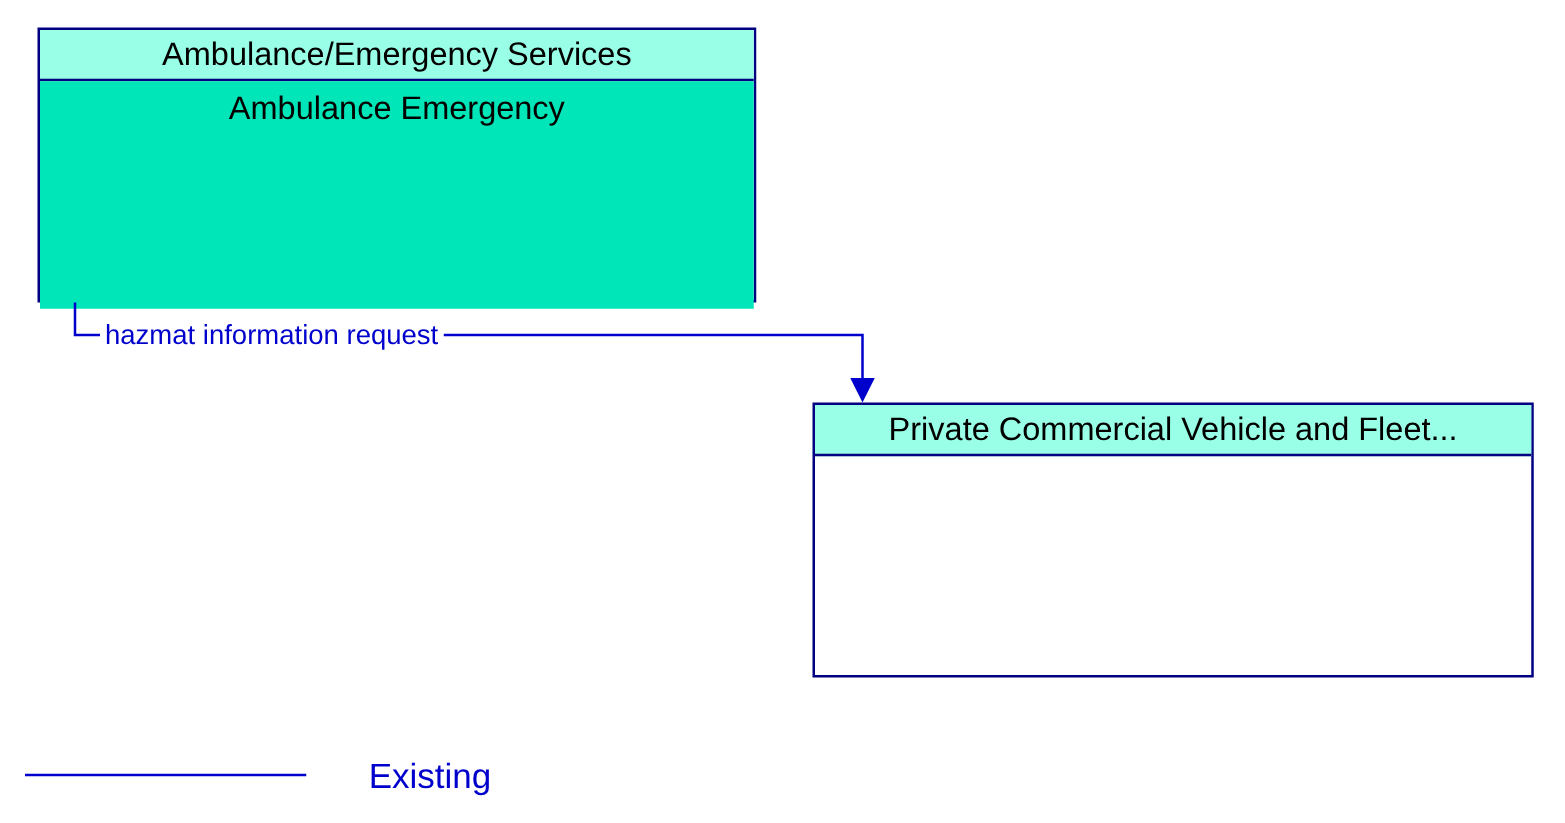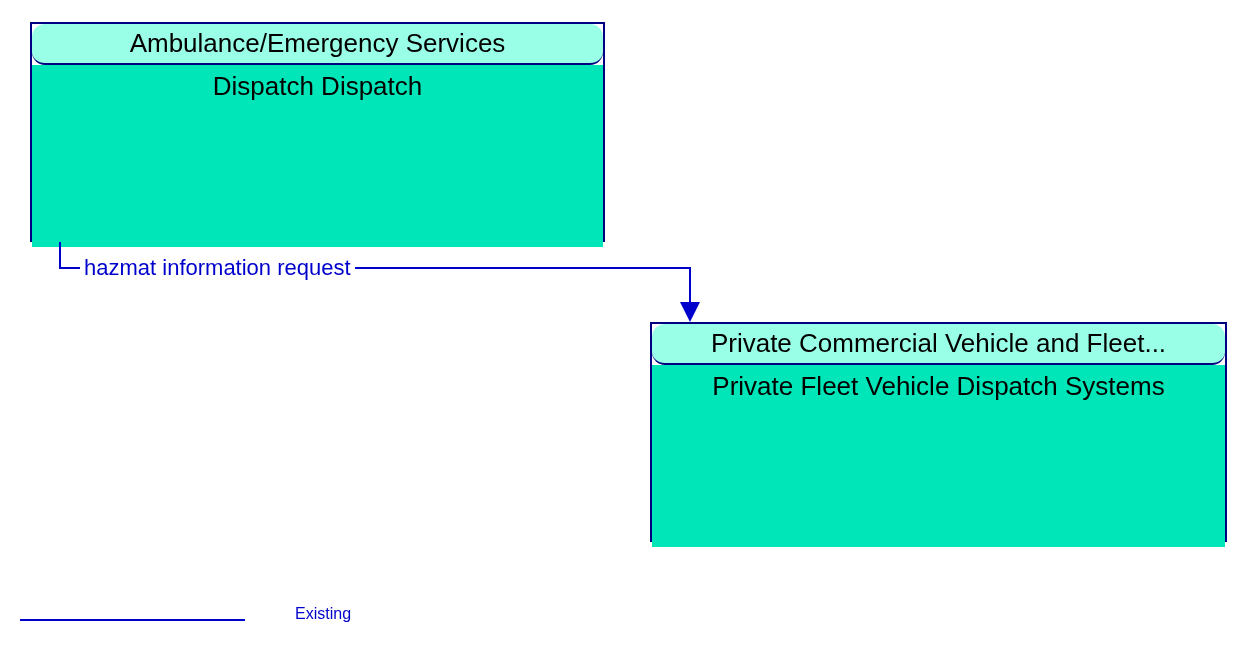"Ambulance/Emergency Services" .box-header { border-radius: 13px -> none }
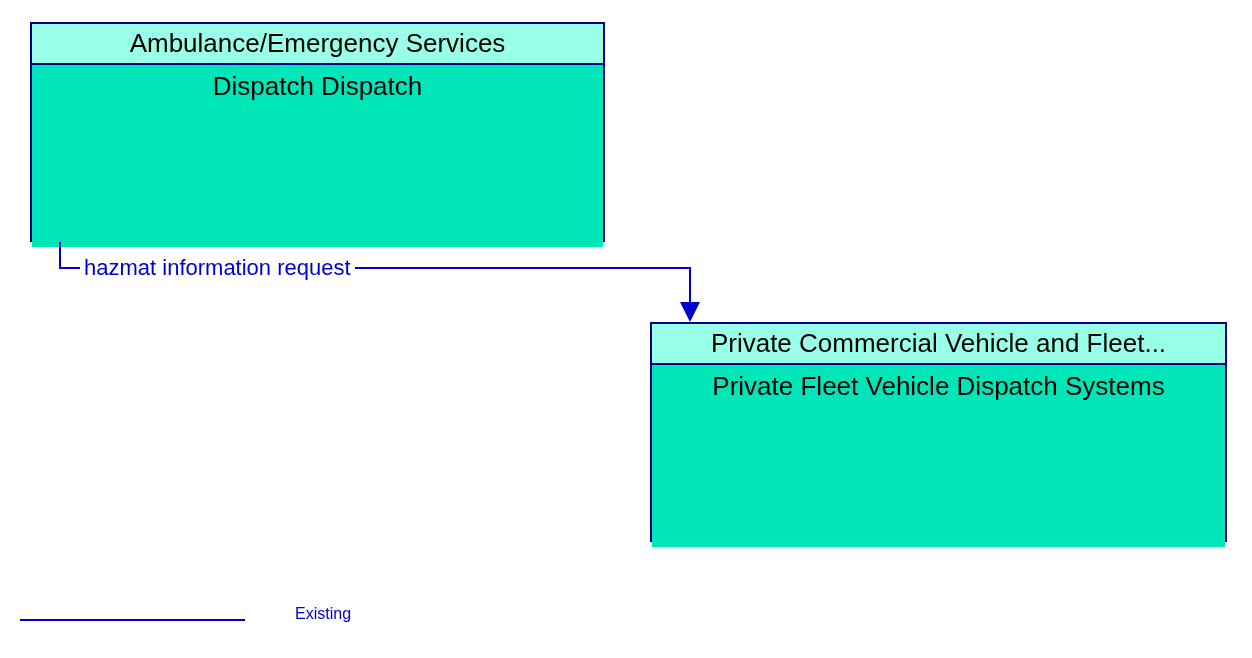"Dispatch Dispatch" div.box-body { text: Dispatch Dispatch -> Ambulance Emergency }
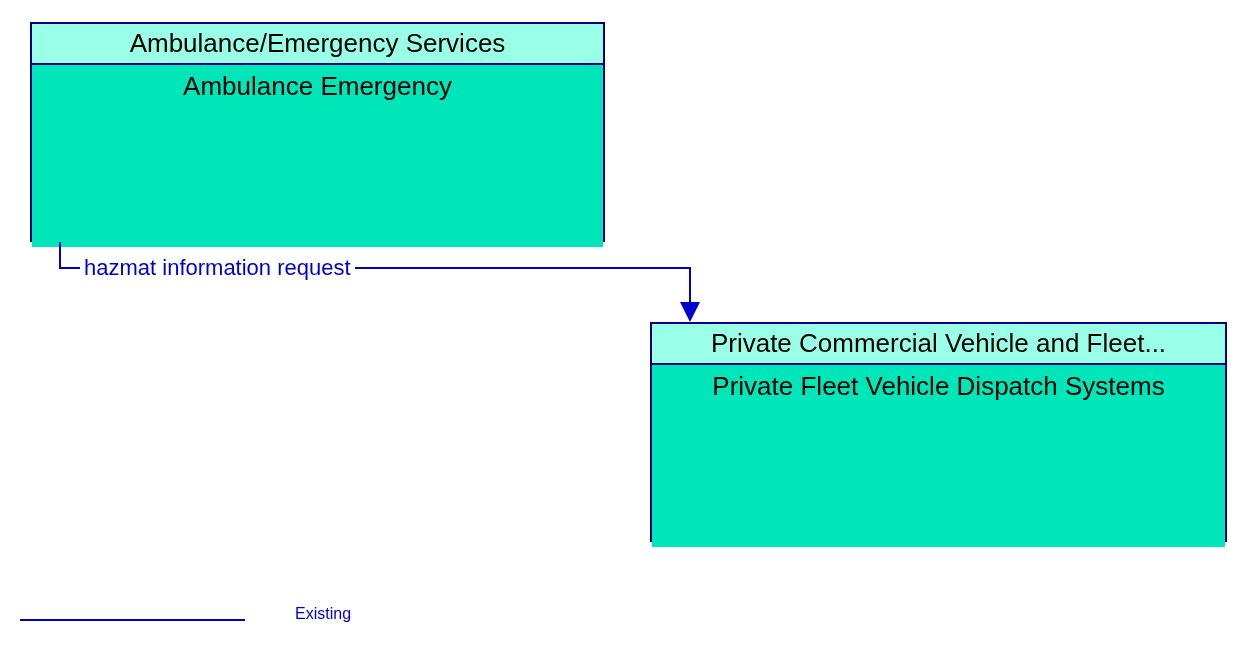"Private Fleet Vehicle Dispatch Systems" div.box-body { html: <div>Private Fleet Vehicle Dispatch Systems</div> -> none }
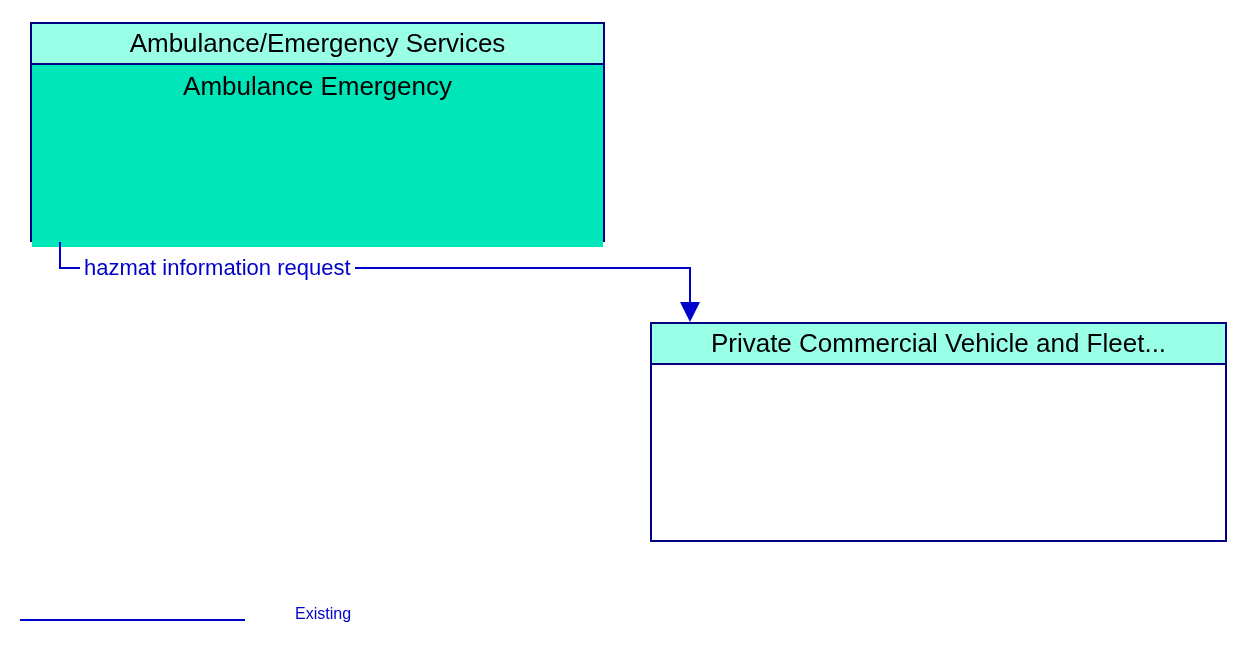"Existing" .legend-label { font-size: 16px -> 28px }
